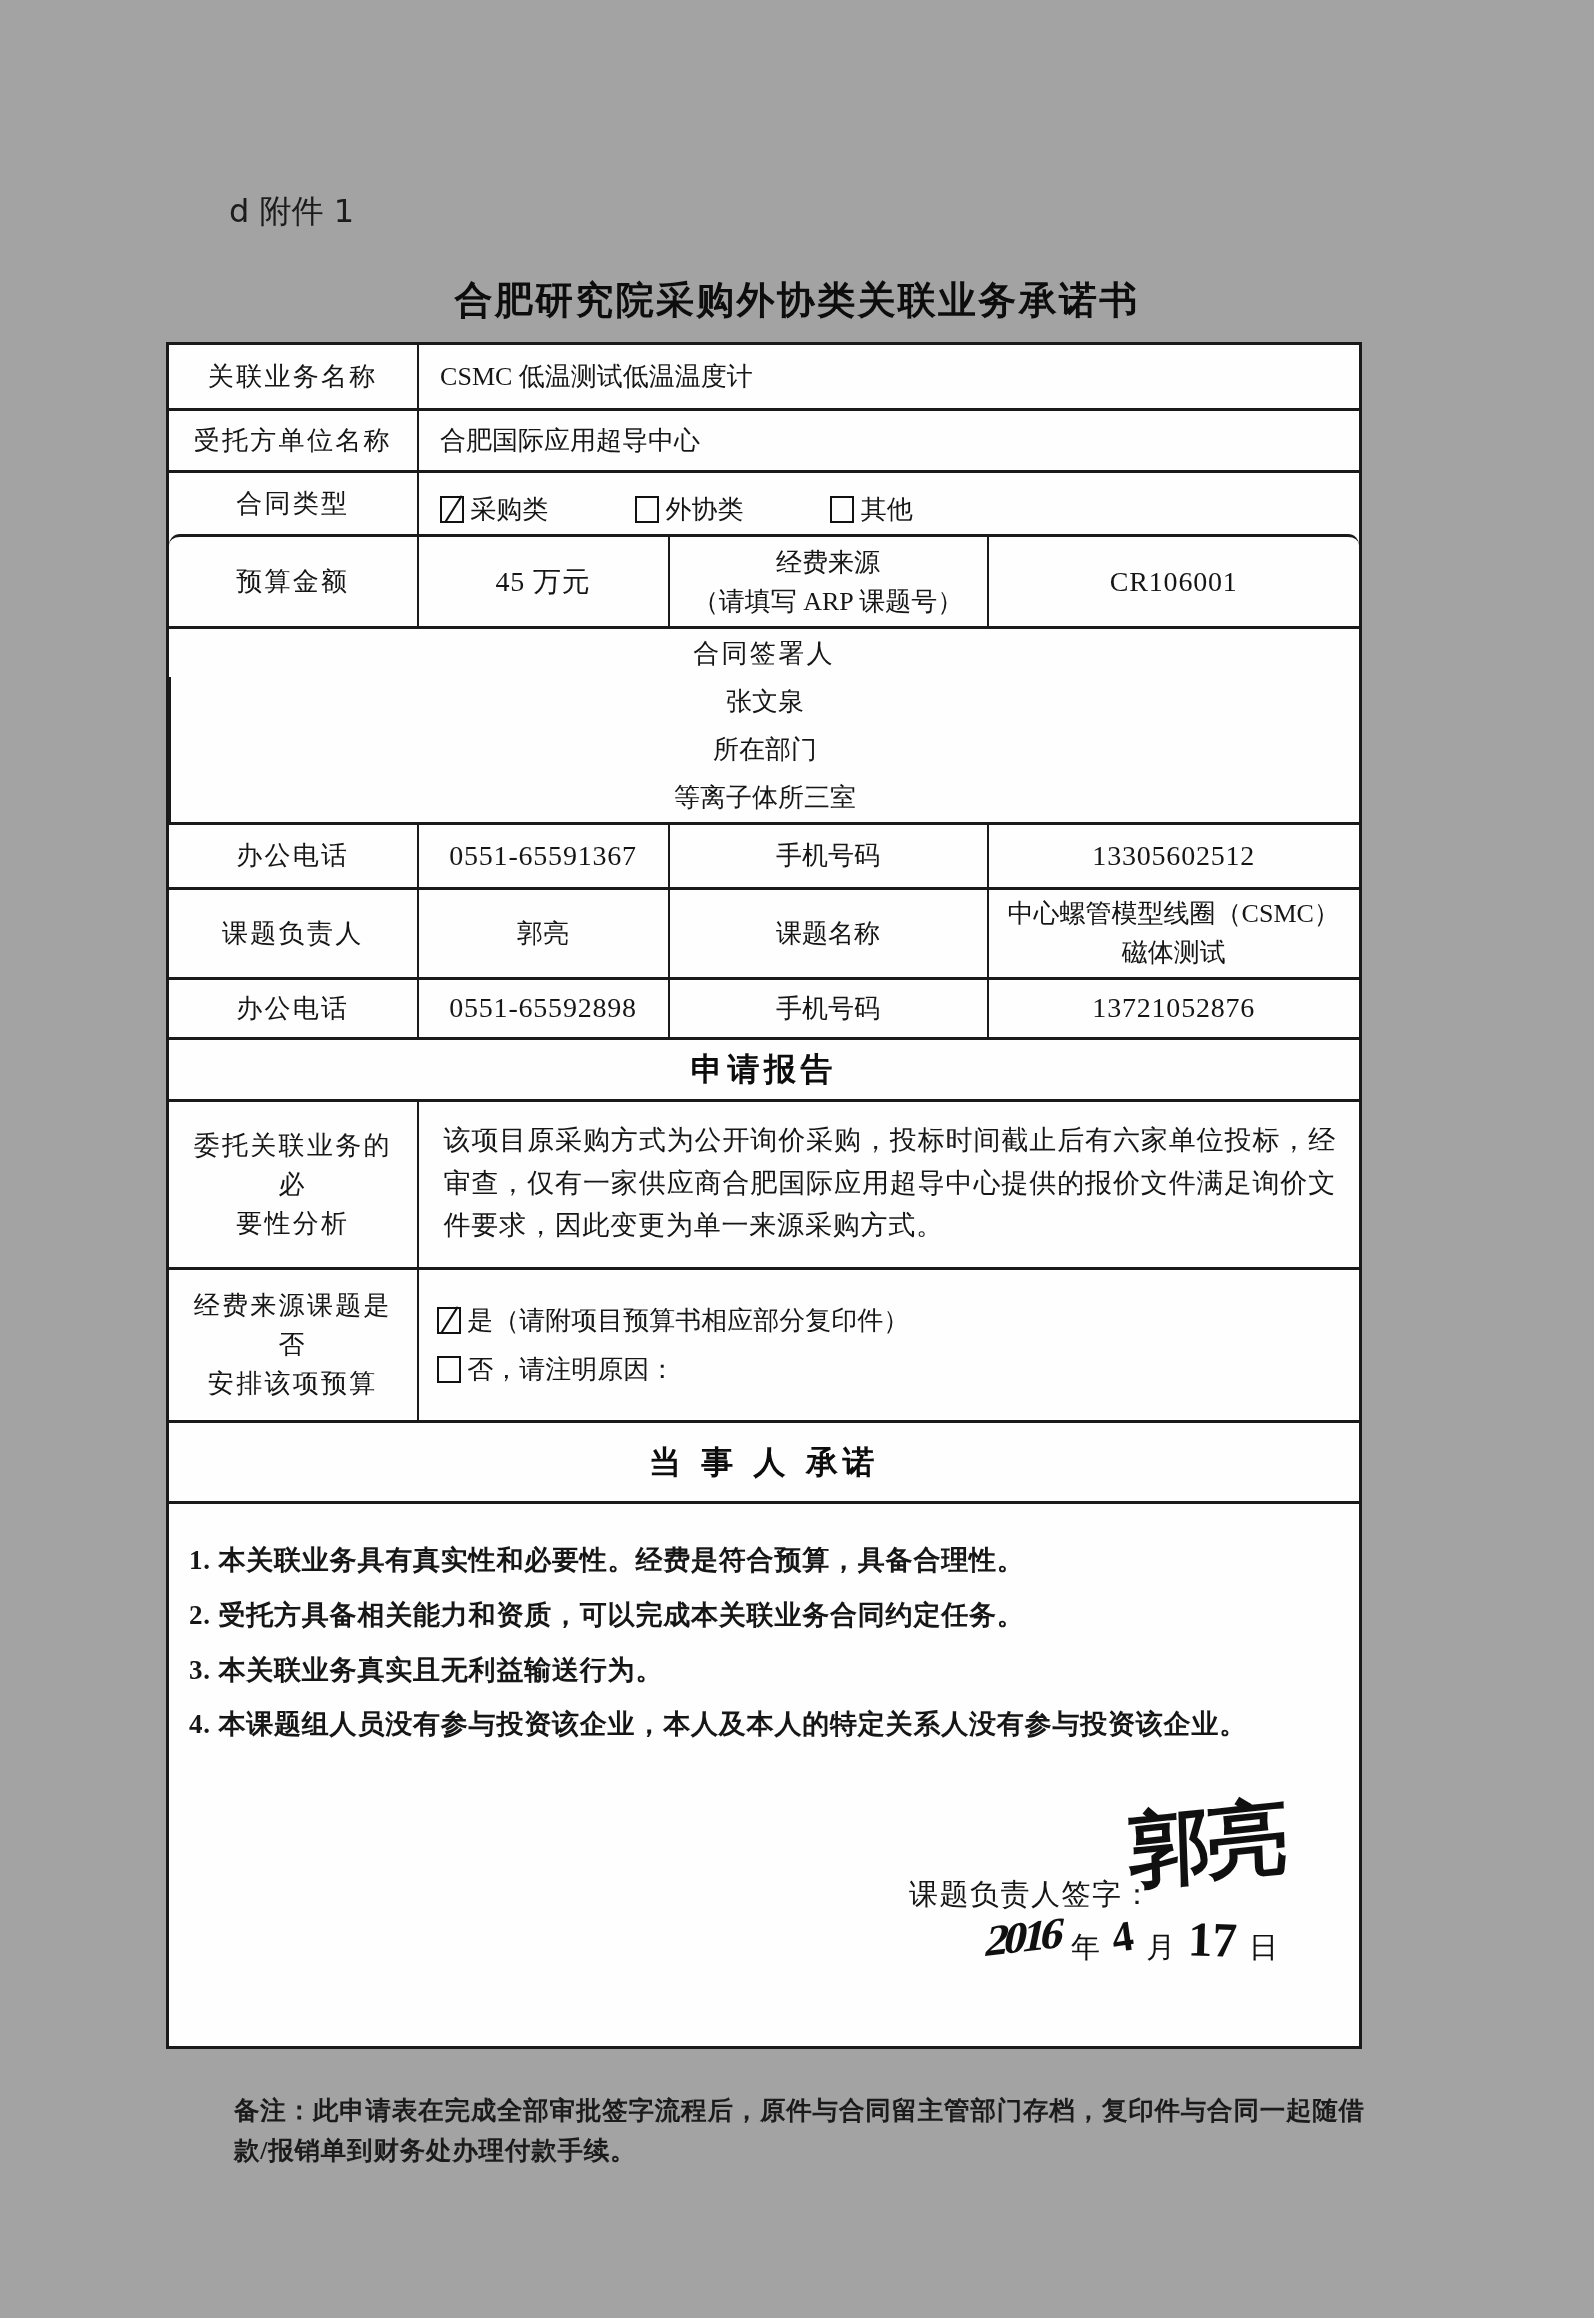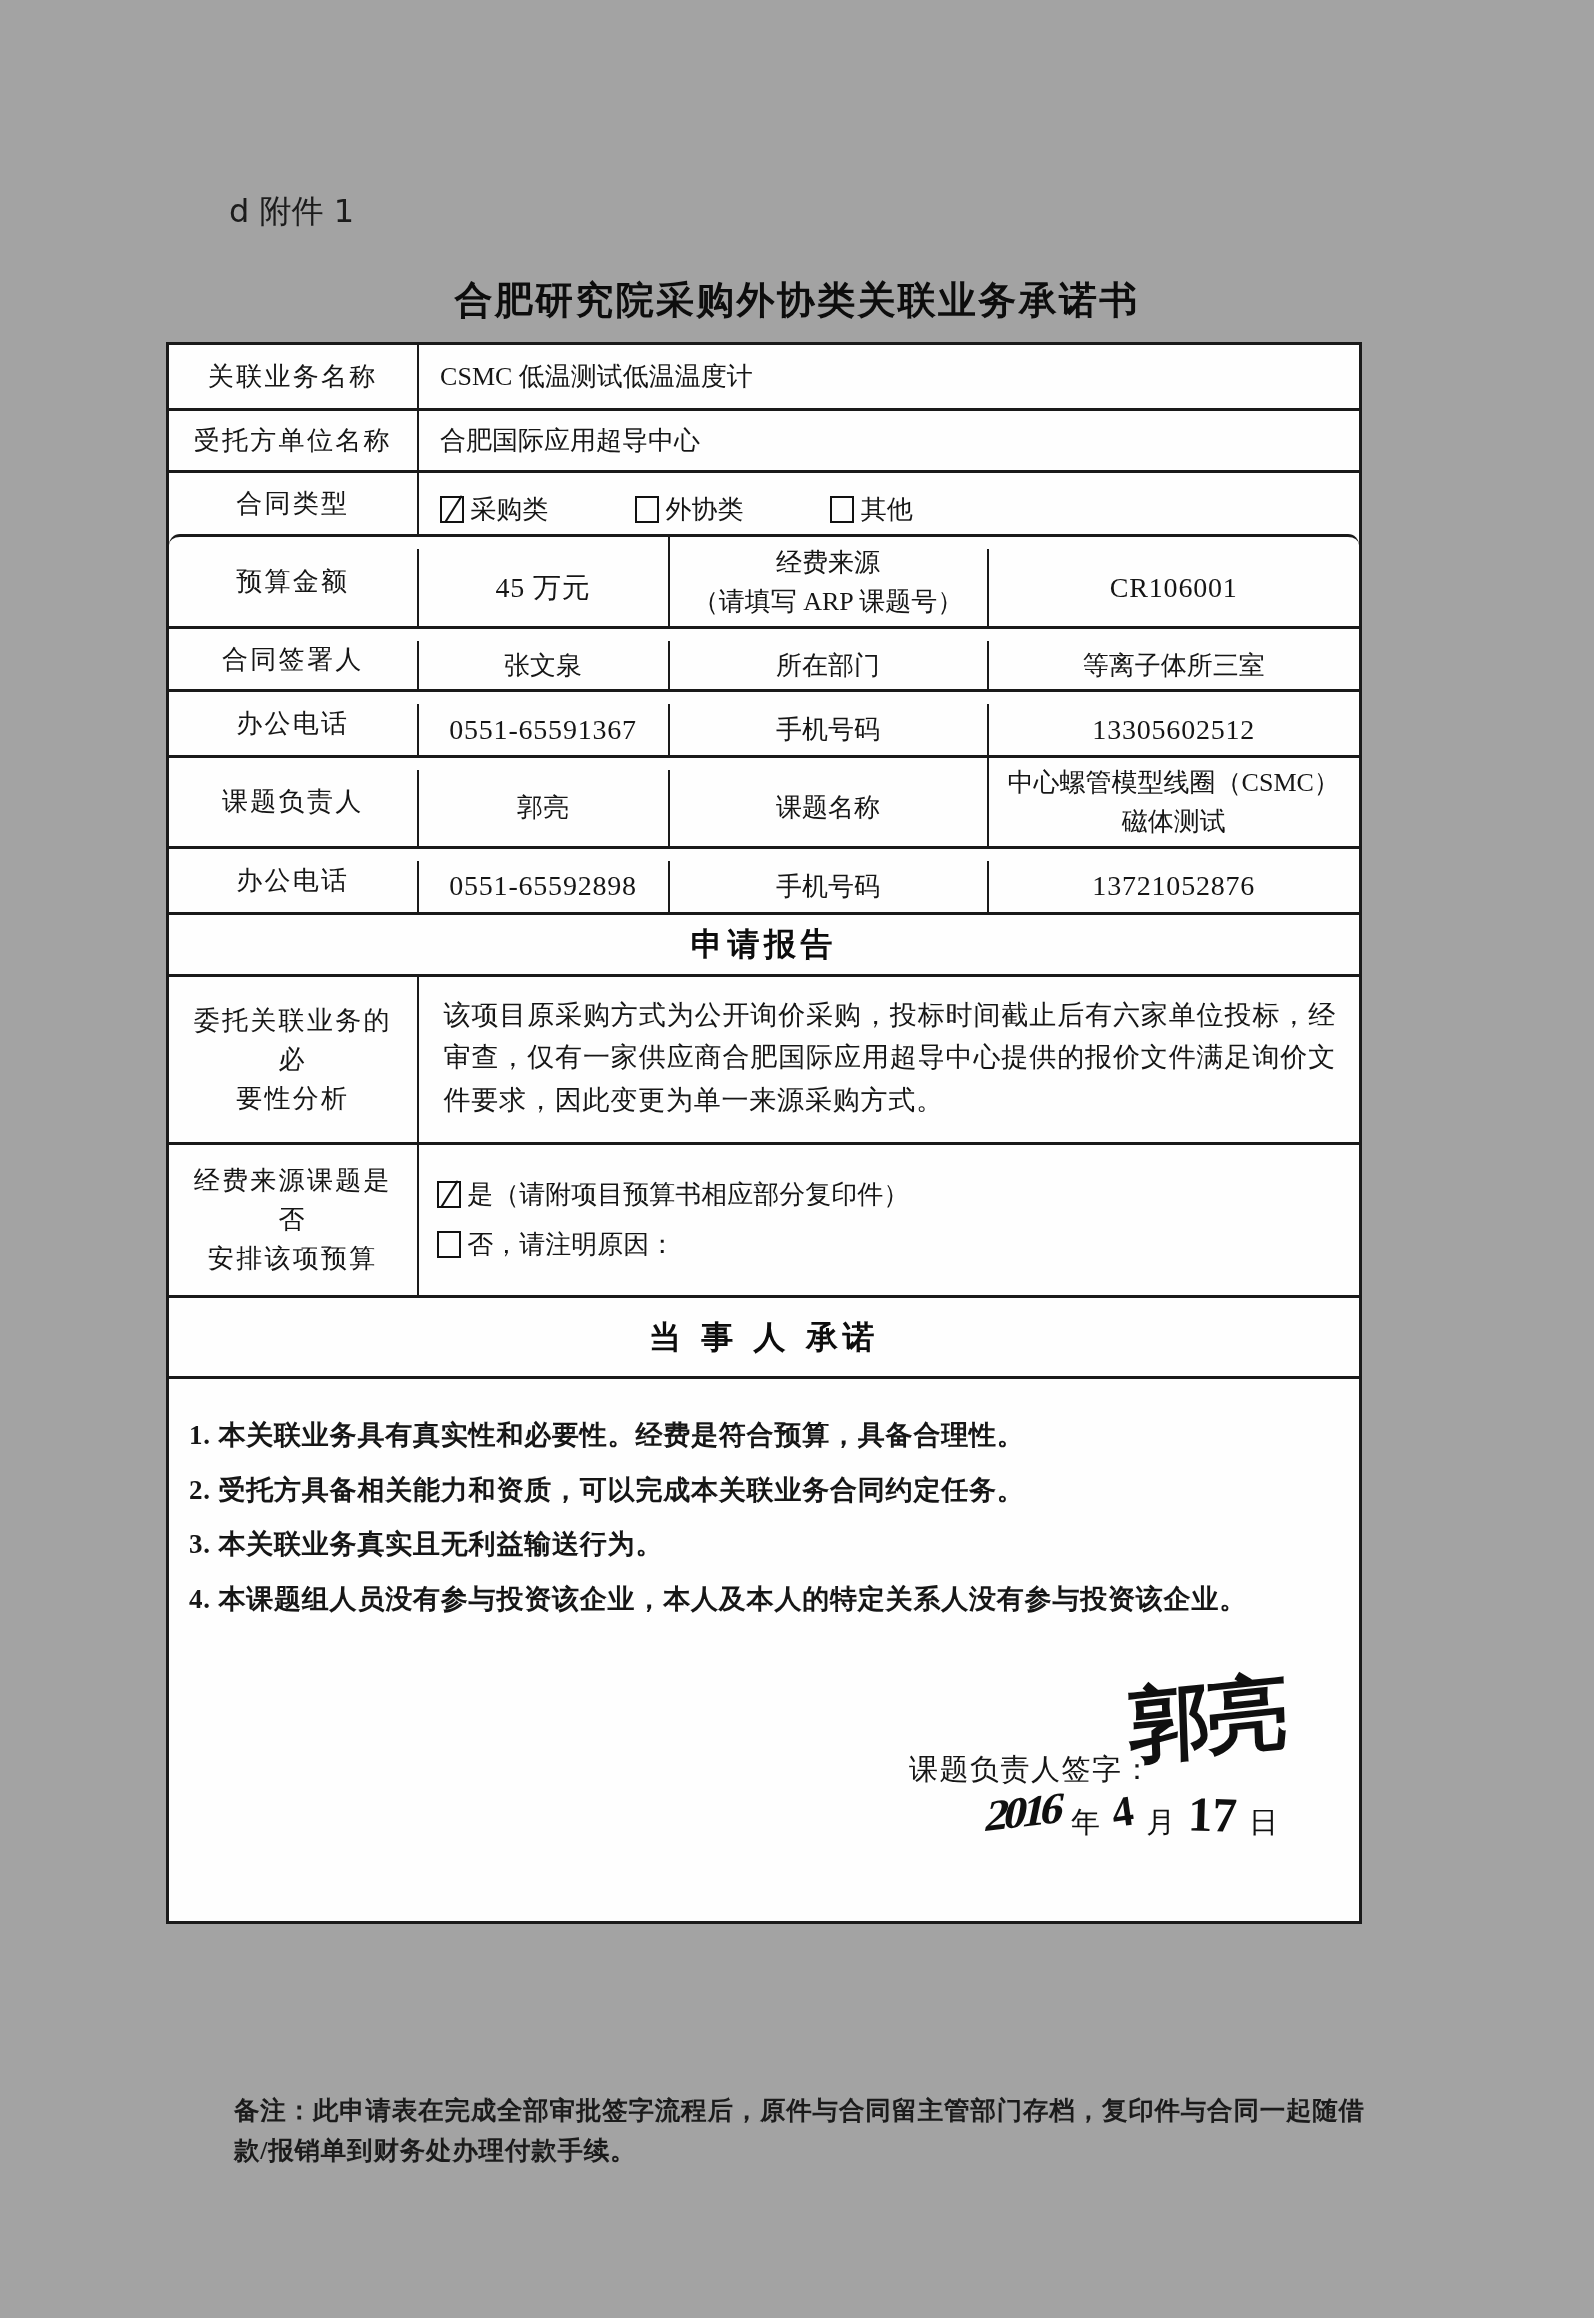"45 万元" .ctr { margin-top: 12px -> none }
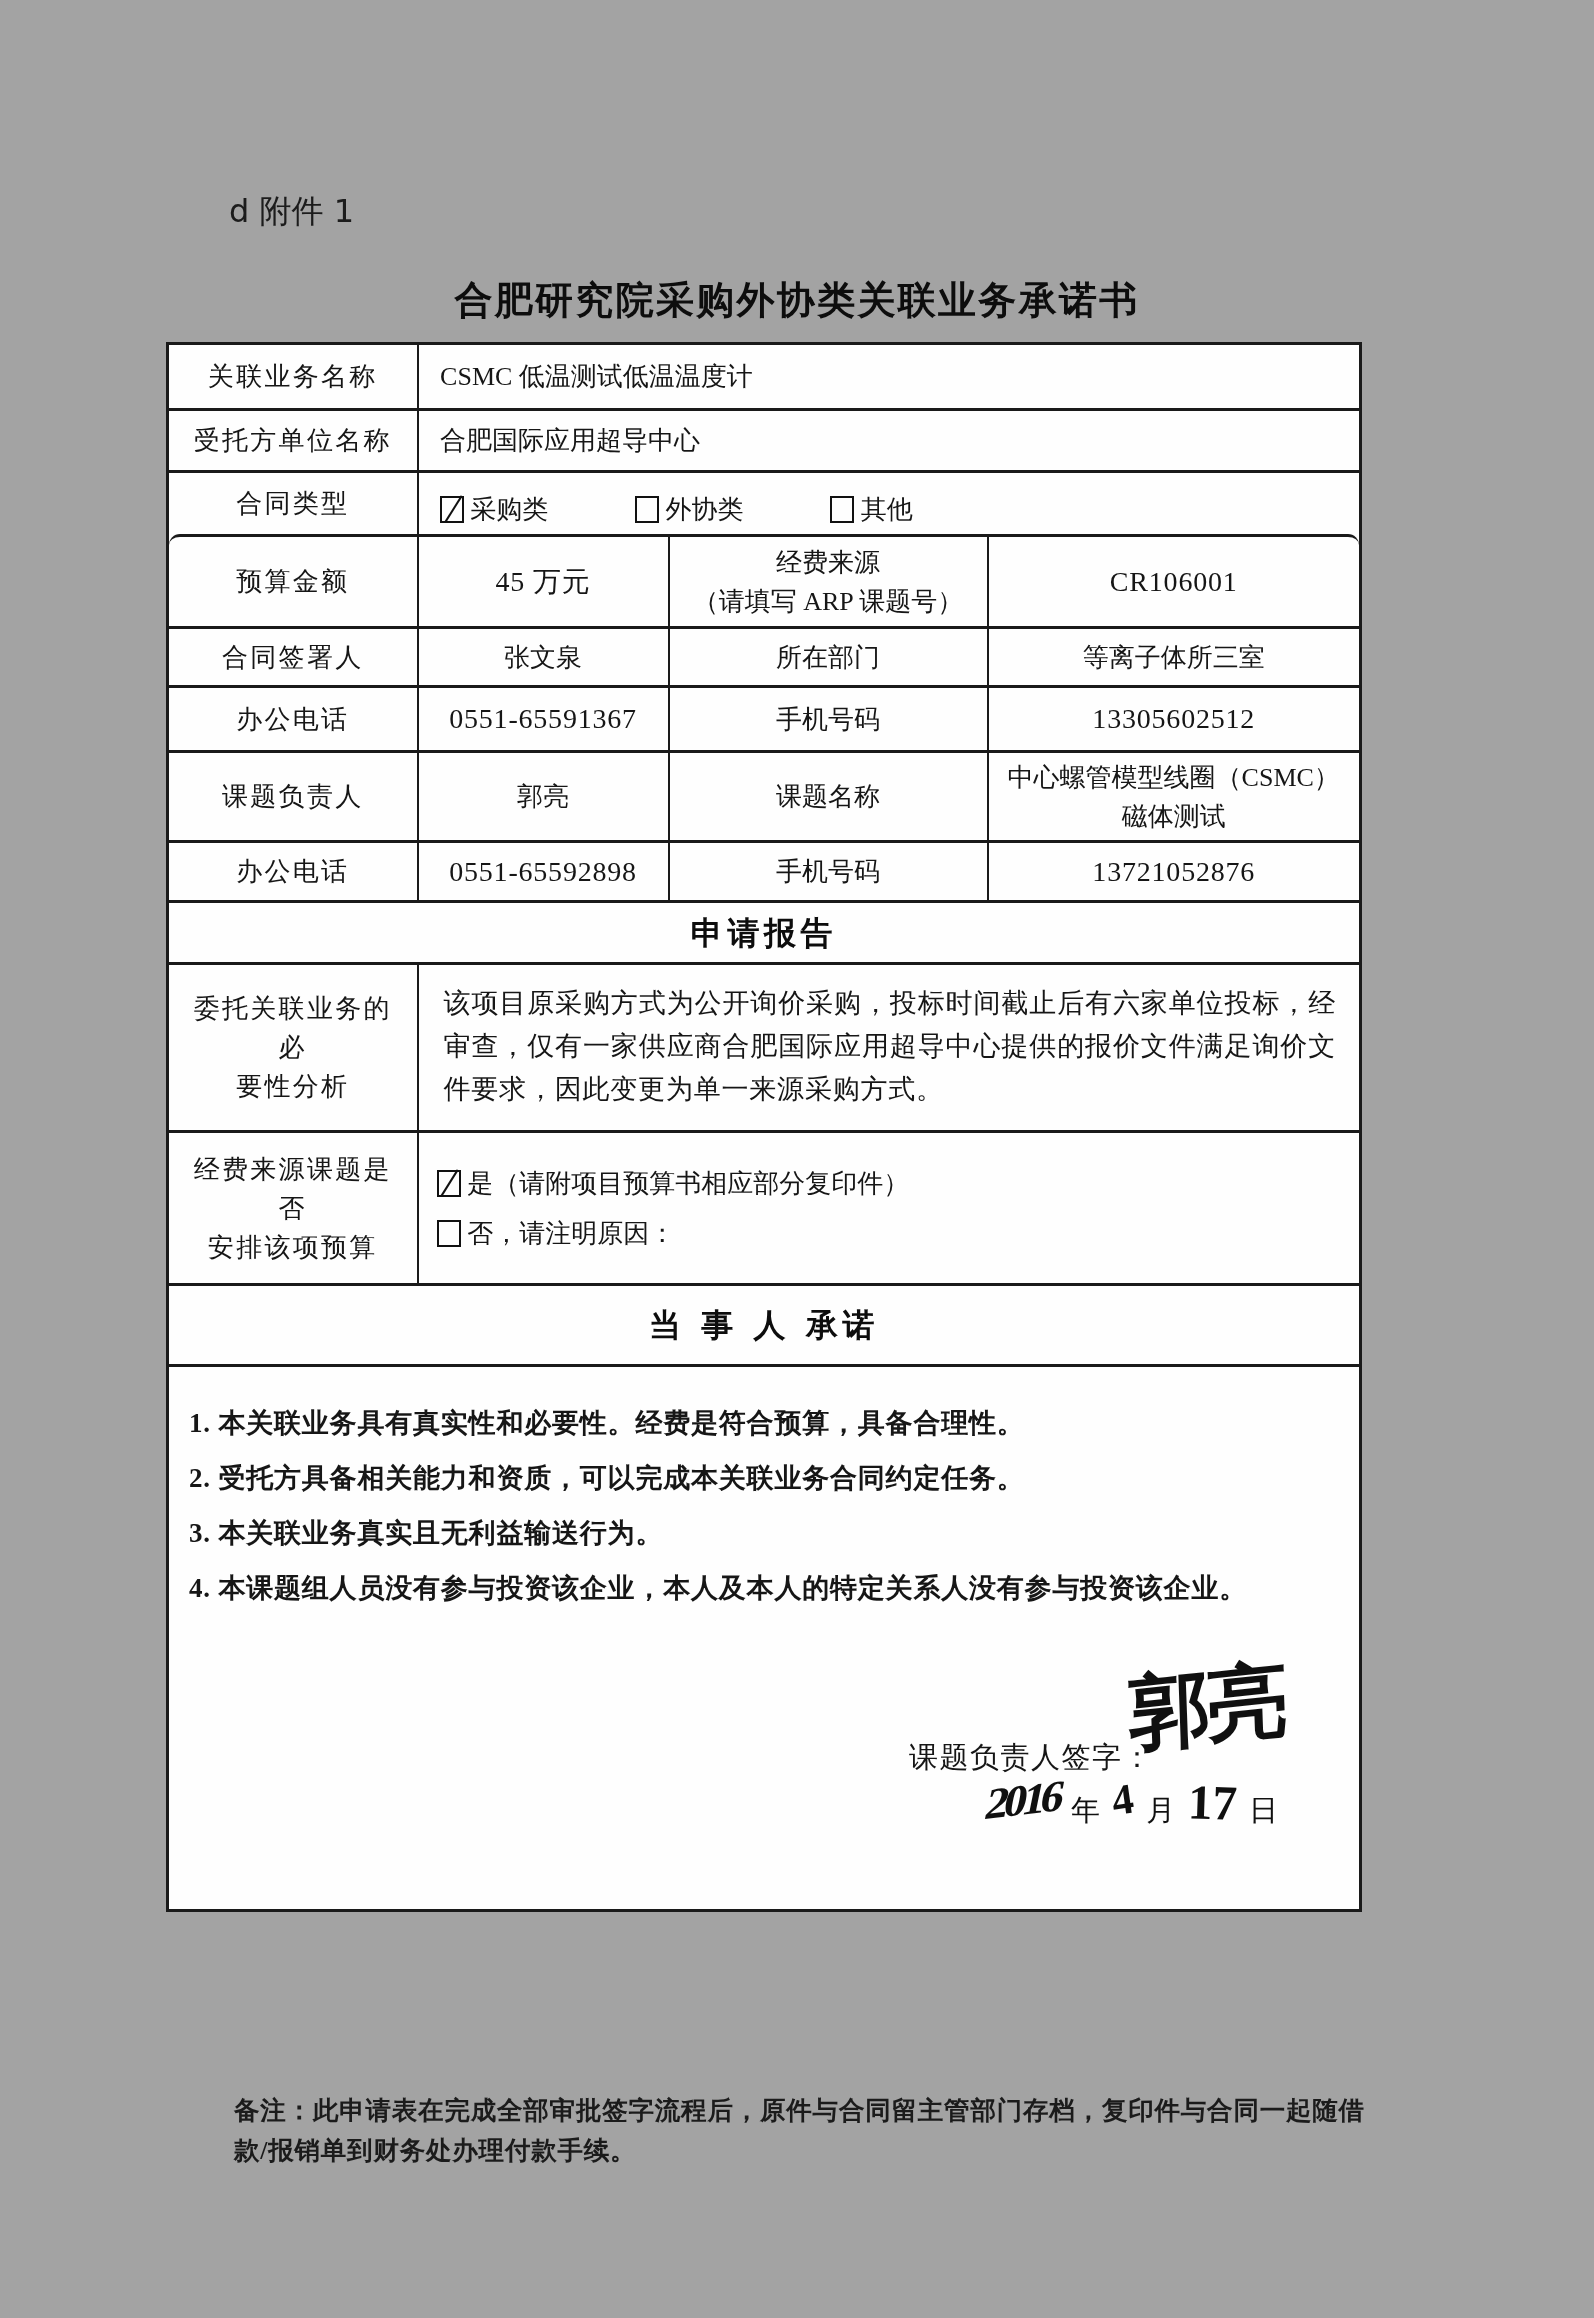"合同签署人" .r5 { flex-direction: none -> column }
